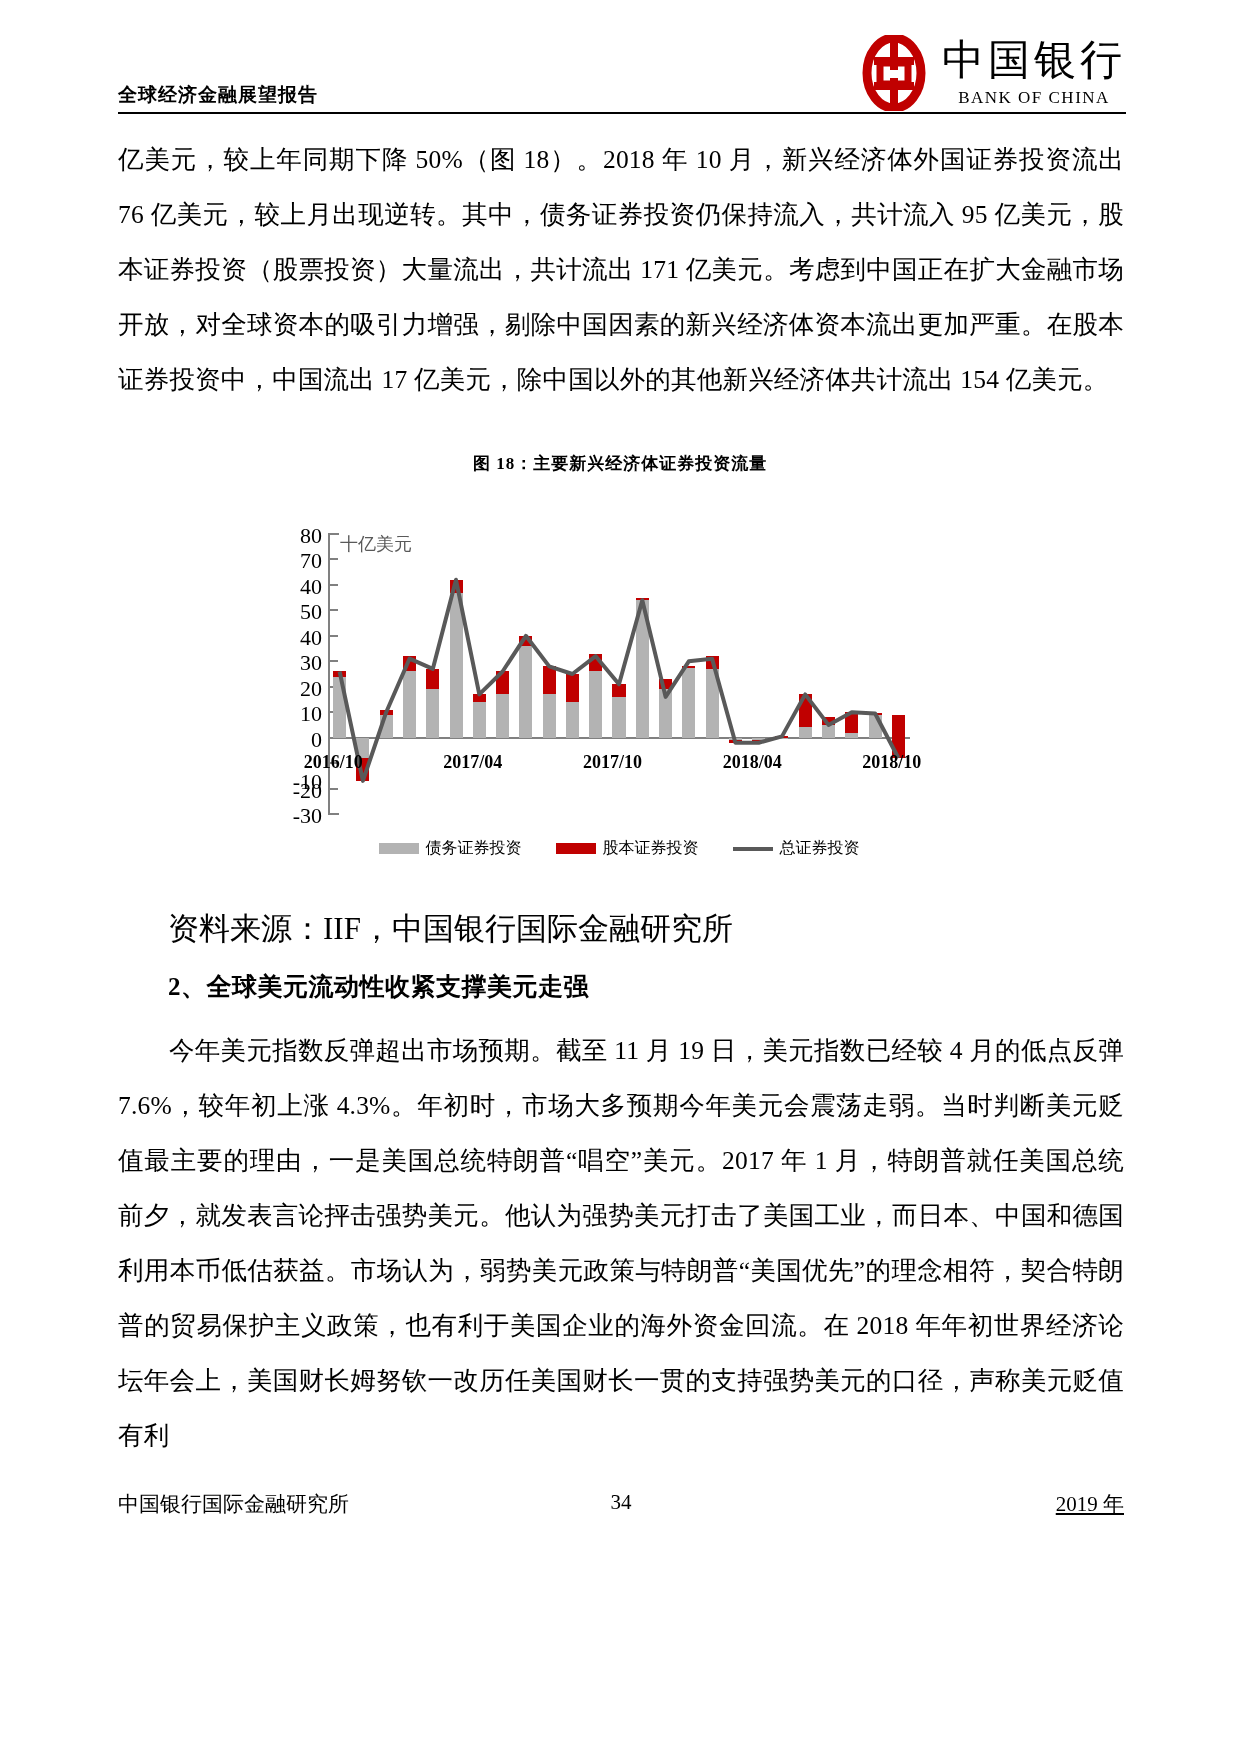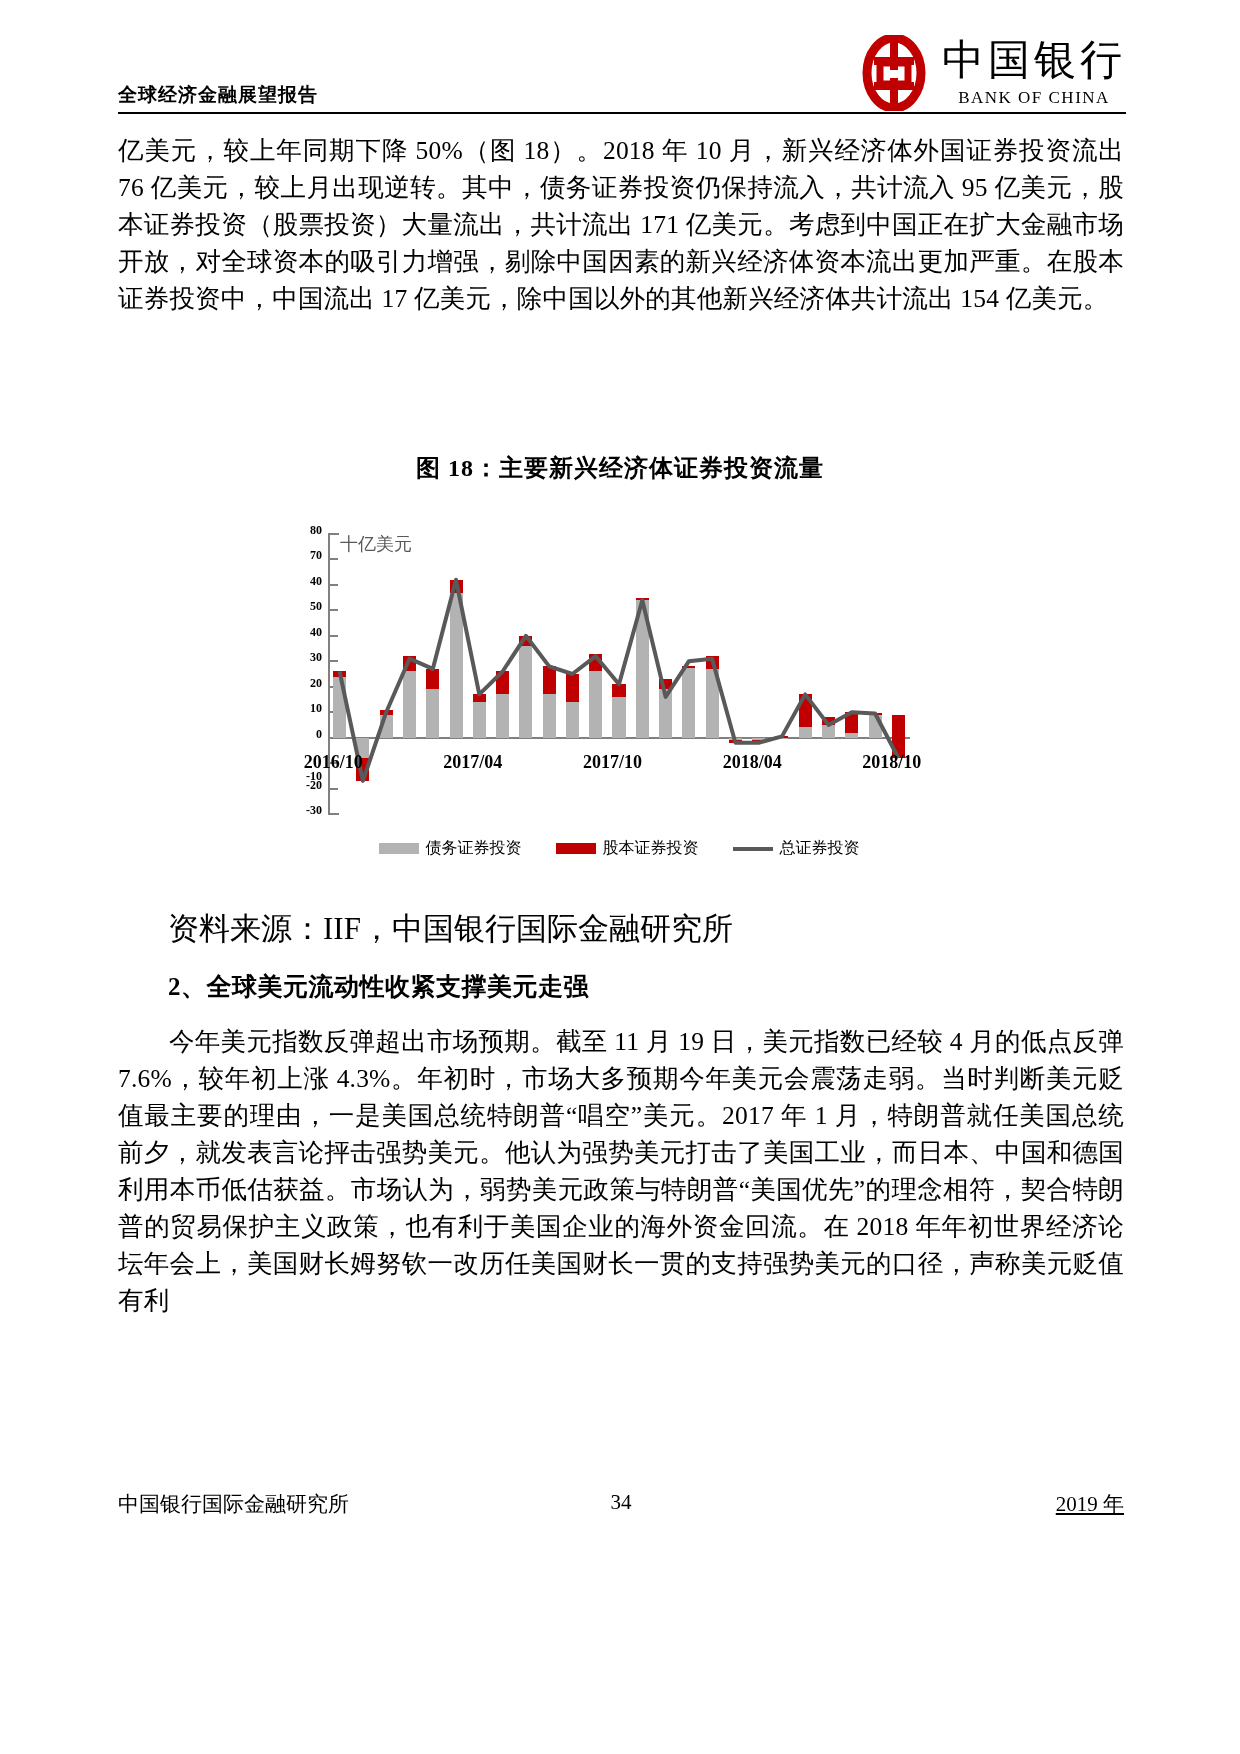"亿美元，较上年同期下降 50%（图 18）。2018 年 10" .body-text { line-height: 37px -> 55px }
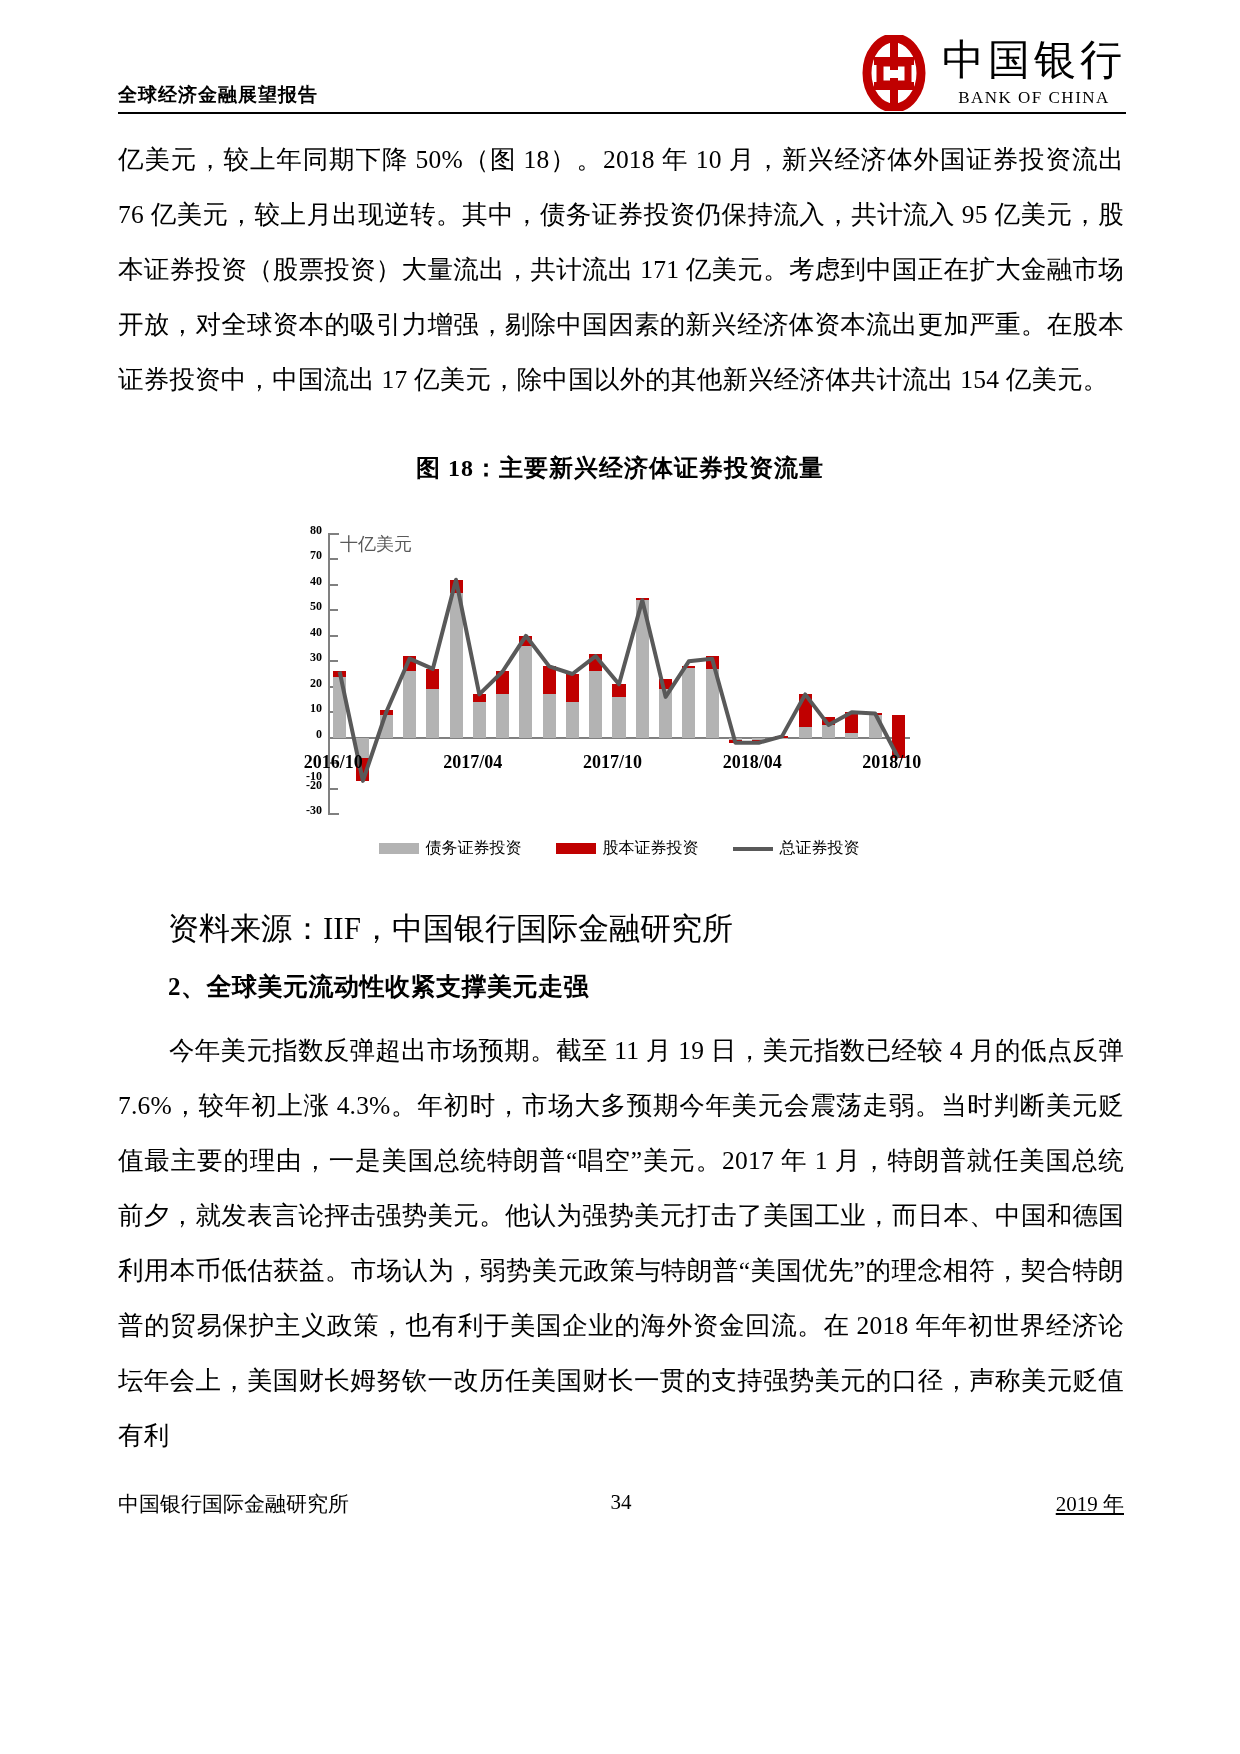"图 18：主要新兴经济体证券投资流量" .fig-title { font-size: 24px -> 17px }
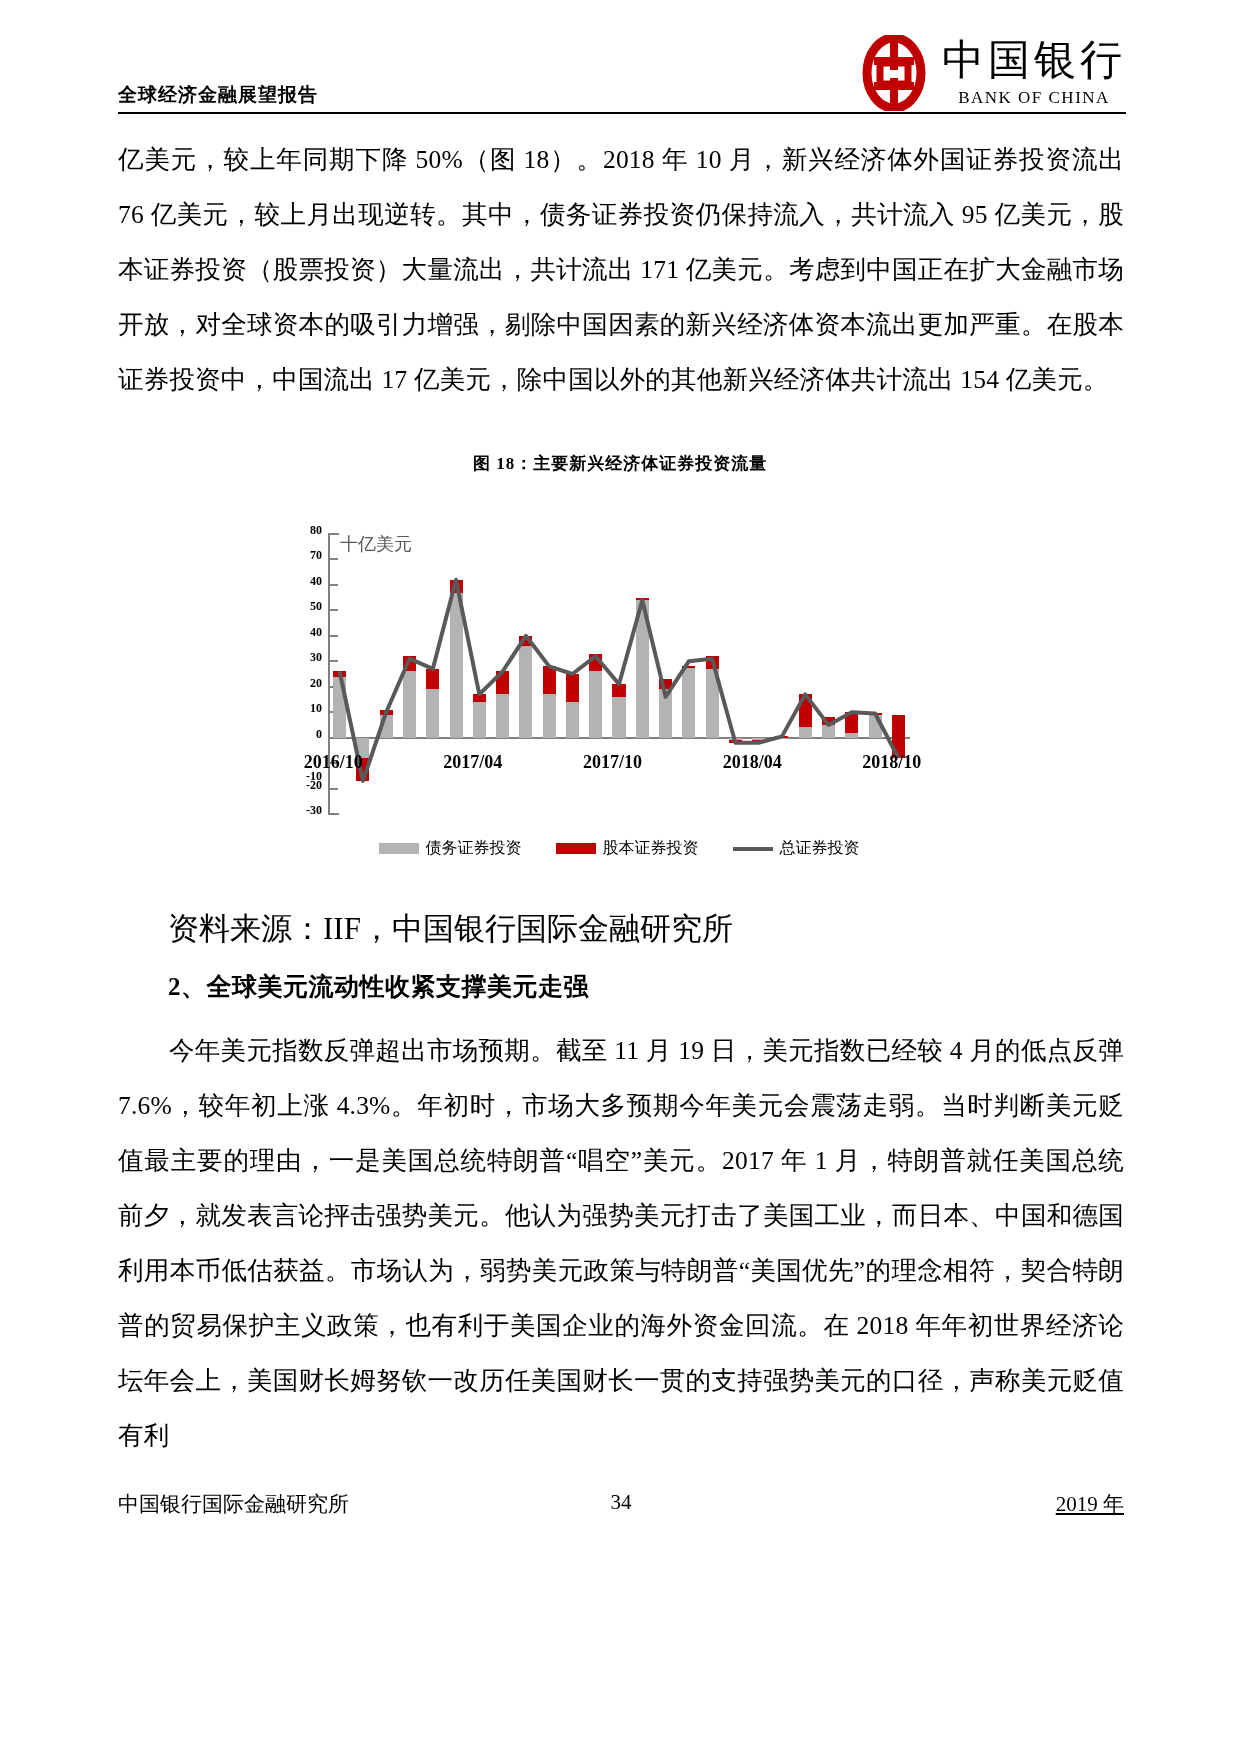"80" .ylab { font-size: 12px -> 22px; font-weight: bold -> normal }
